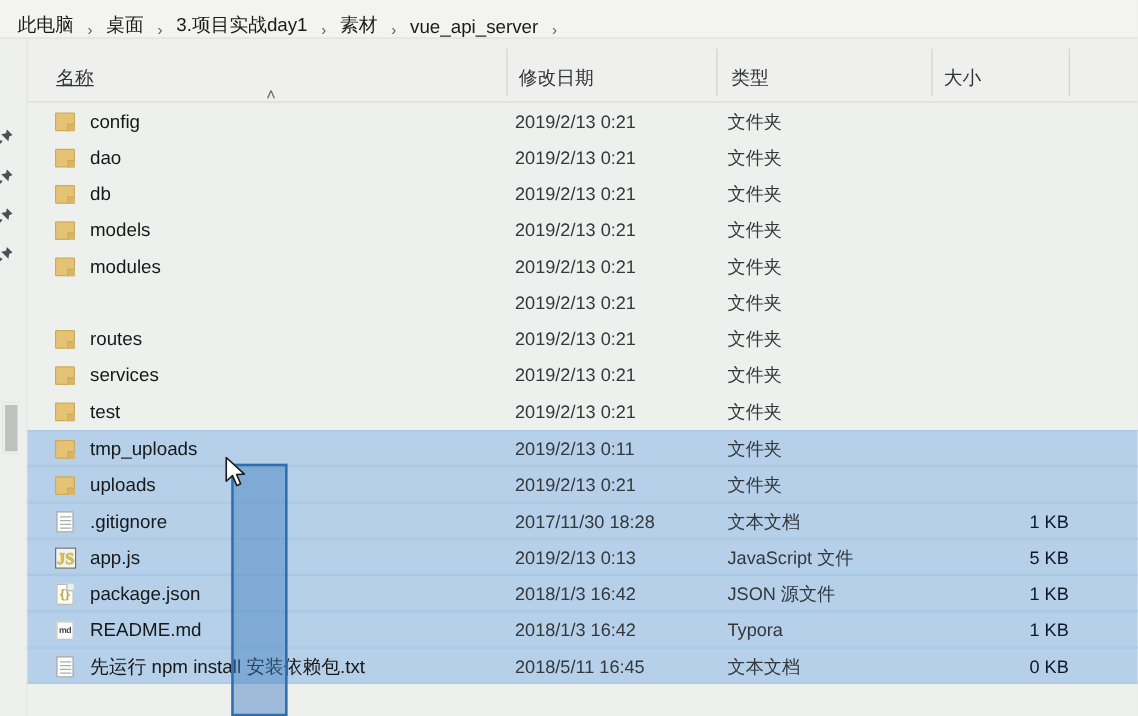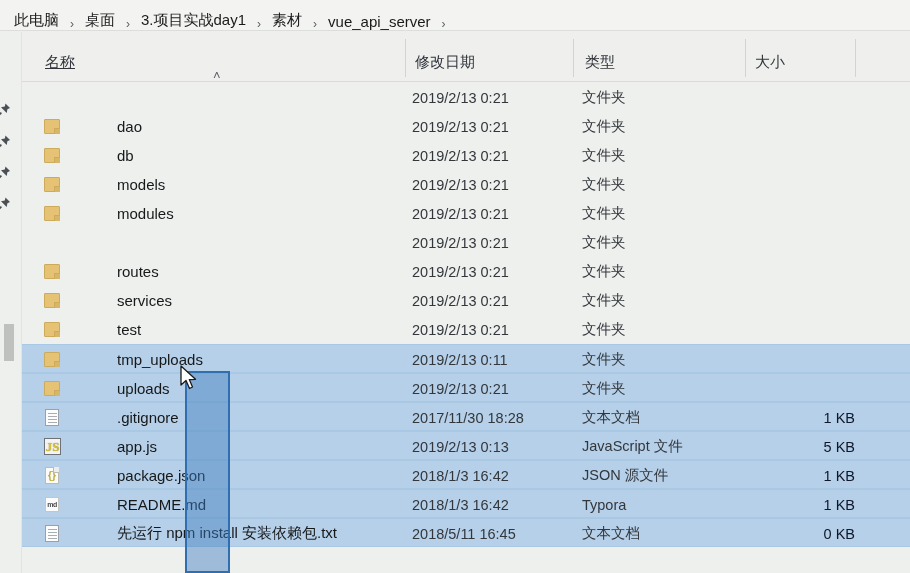"config" div.cell-name { html: none -> <div> <span> <span></span> </span> <span>config</span> </div> }
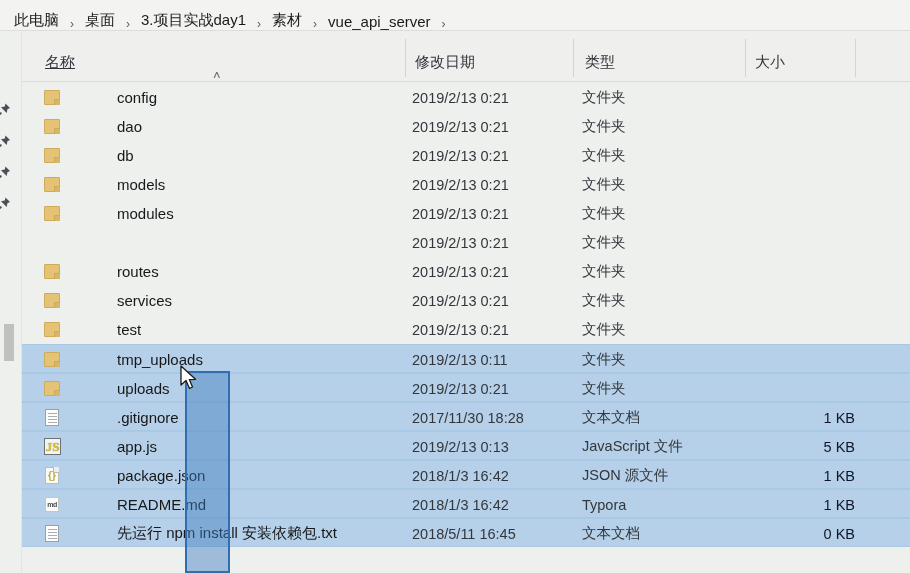"JS" .ficon { margin-right: 23px -> 11px; padding-left: 33px -> none }
